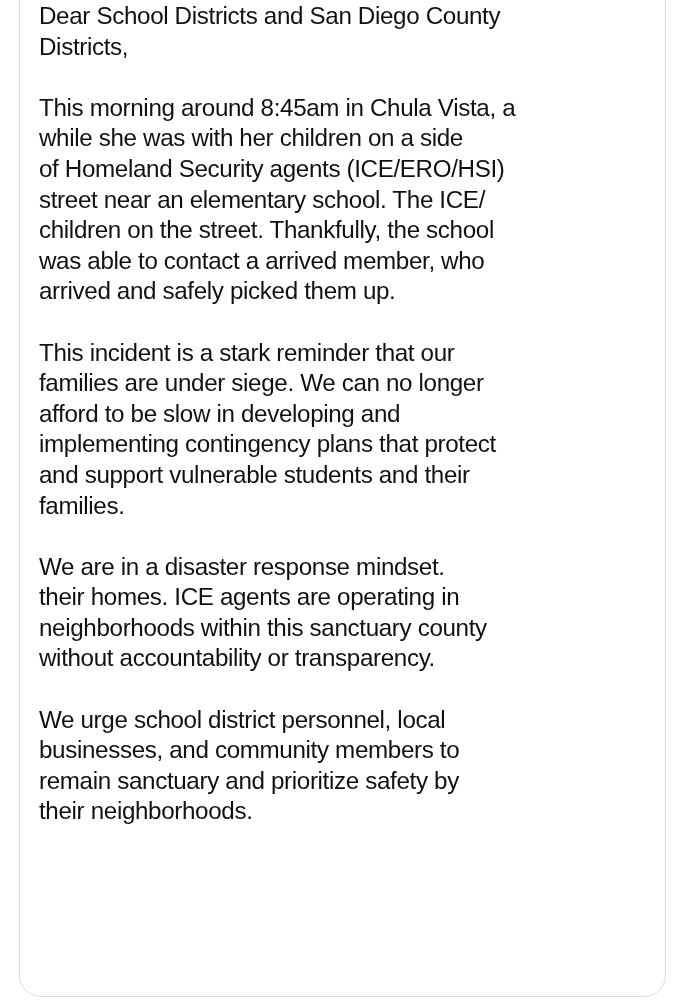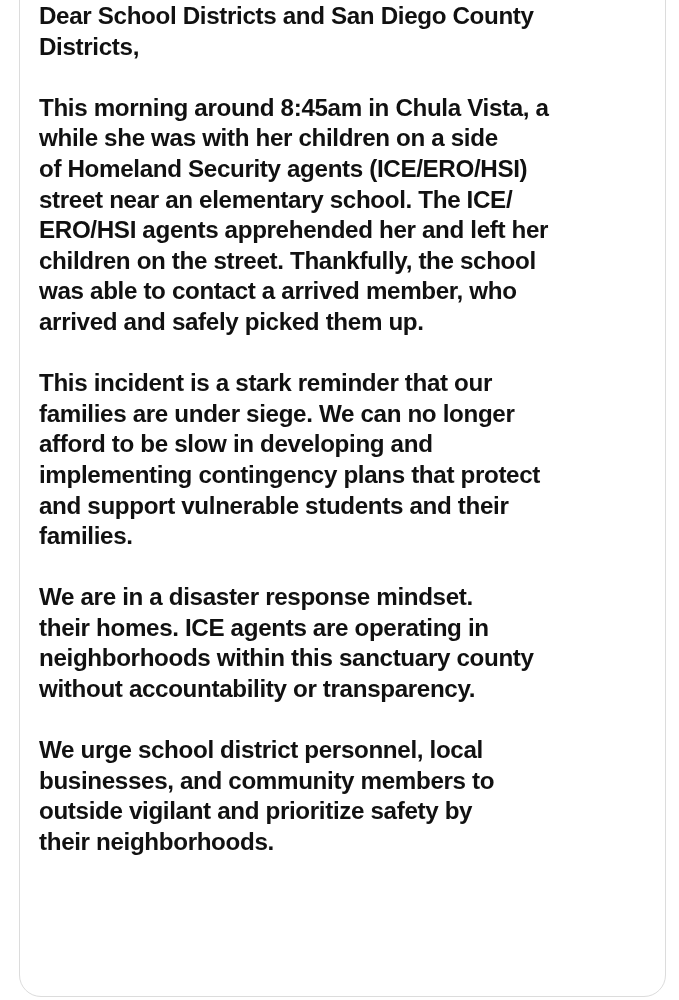"Dear School Districts and San" .content { font-weight: bold -> normal }
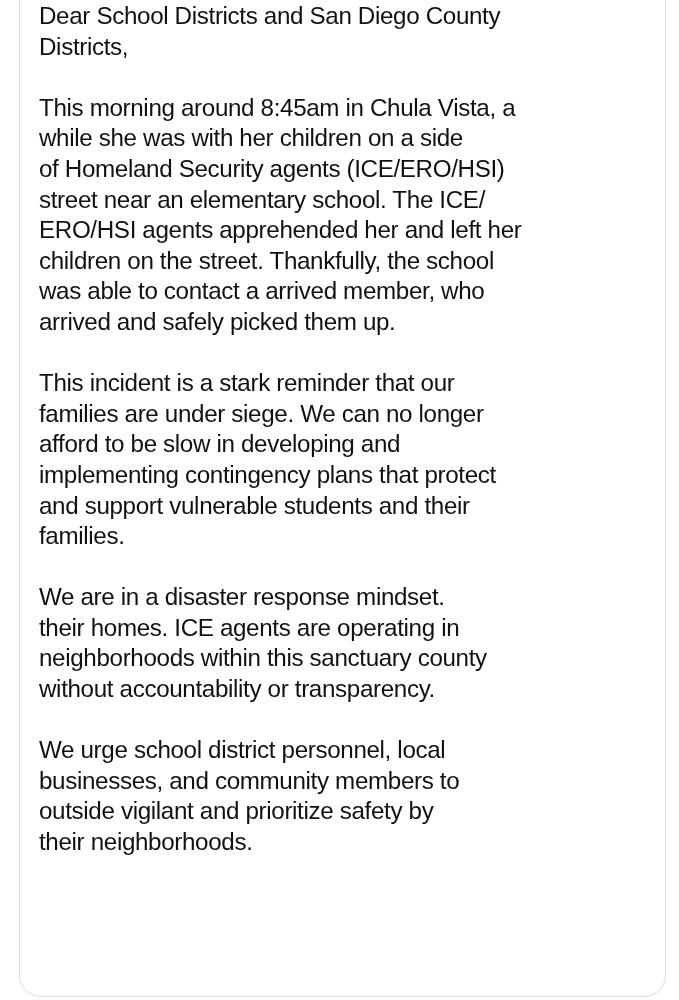"ERO/HSI agents apprehended her and" span.line { html: <span>ERO/HSI agents apprehended her and left her</span> -> none }
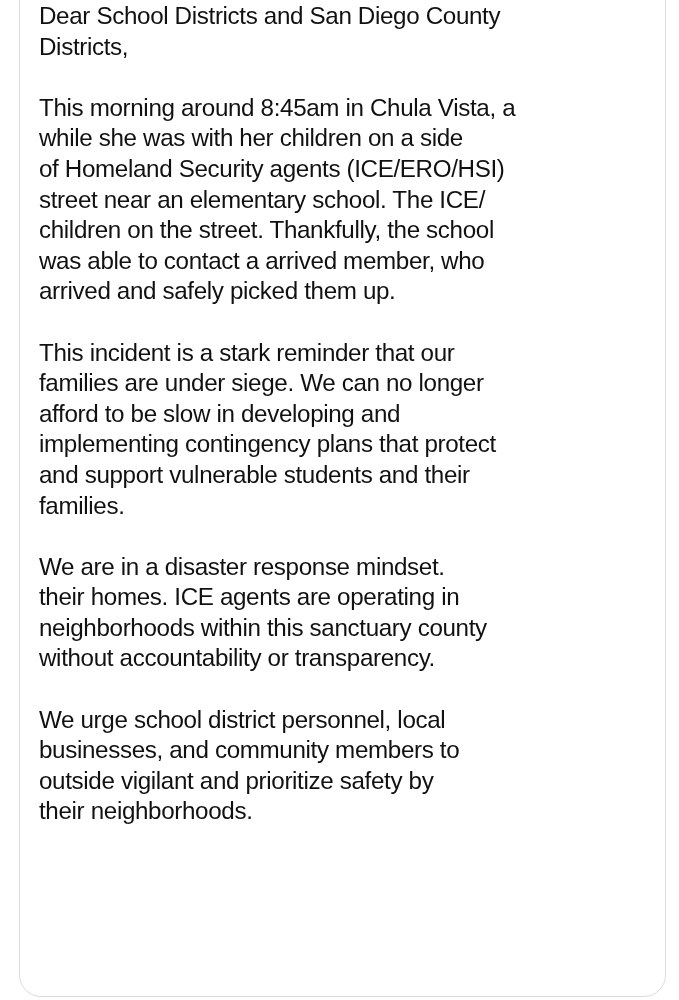"outside vigilant and prioritize safety" span.line { text: outside vigilant -> remain sanctuary }
